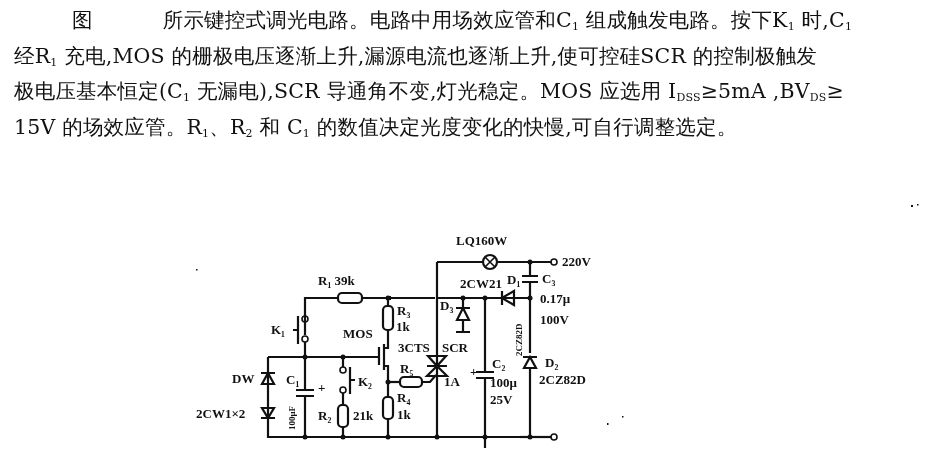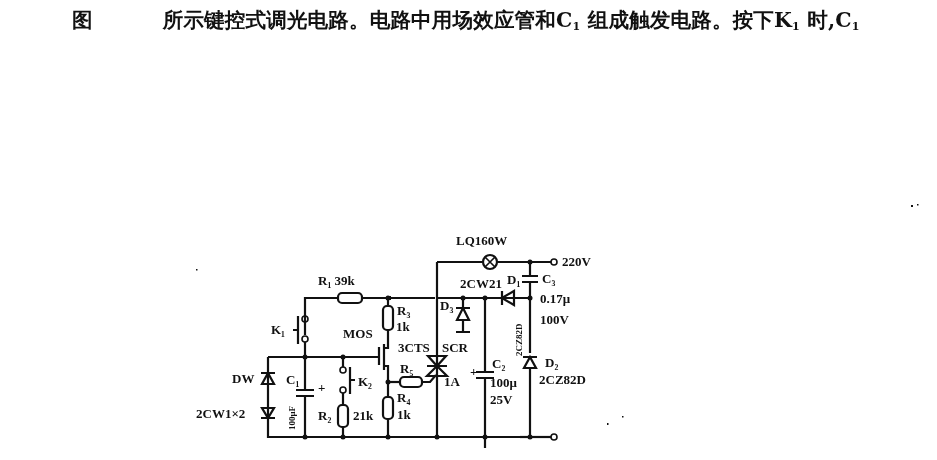"图 所示键控式调光电路。电路中用场效应管和C1 组成触发电路。按下K1 时,C1" .para { font-weight: bold -> normal }
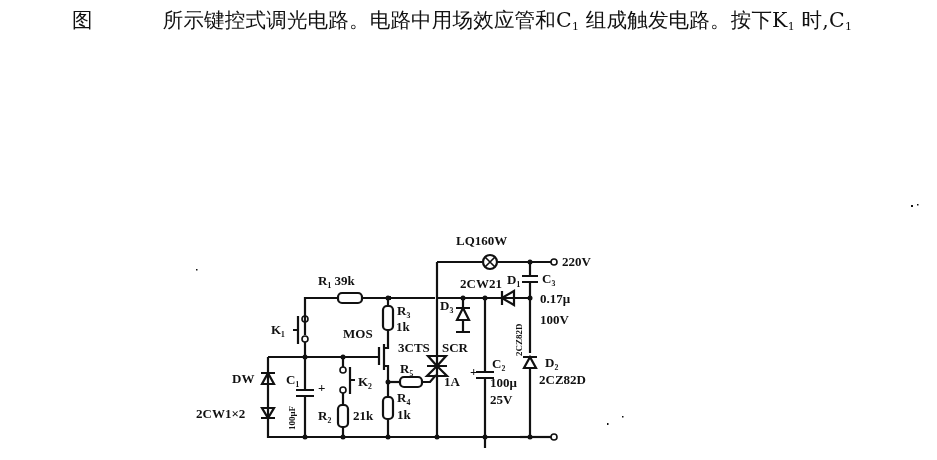"经R1 充电,MOS 的栅极电压逐渐上升,漏源电流也逐渐上升,使可控硅SCR" span.line { html: none -> <span>经R<sub>1</sub> 充电,MOS 的栅极电压逐渐上升,漏源电流也逐渐上升,使可控硅SCR 的控制极触发</span> }
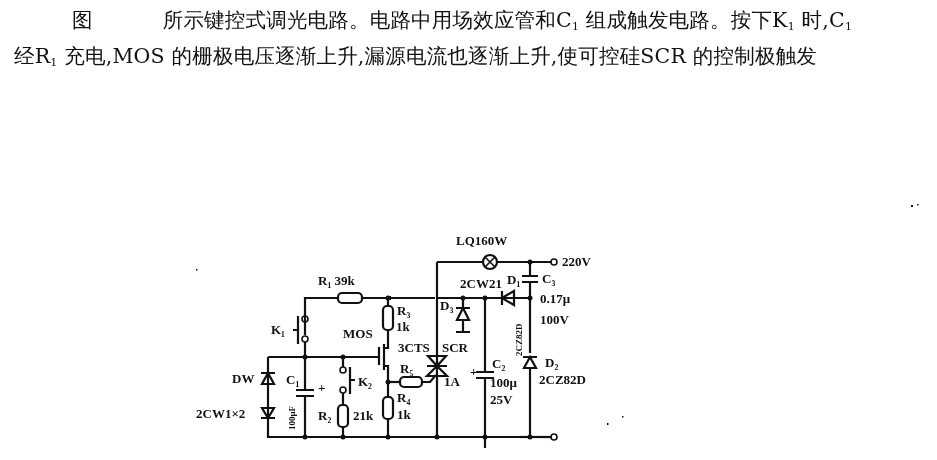"极电压基本恒定(C1 无漏电),SCR 导通角不变,灯光稳定。MOS 应选用" span.line { html: none -> <span>极电压基本恒定(C<sub>1</sub> 无漏电),SCR 导通角不变,灯光稳定。MOS 应选用 I<sub>DSS</sub>≥5mA ,BV<sub>DS</sub>≥</span> }
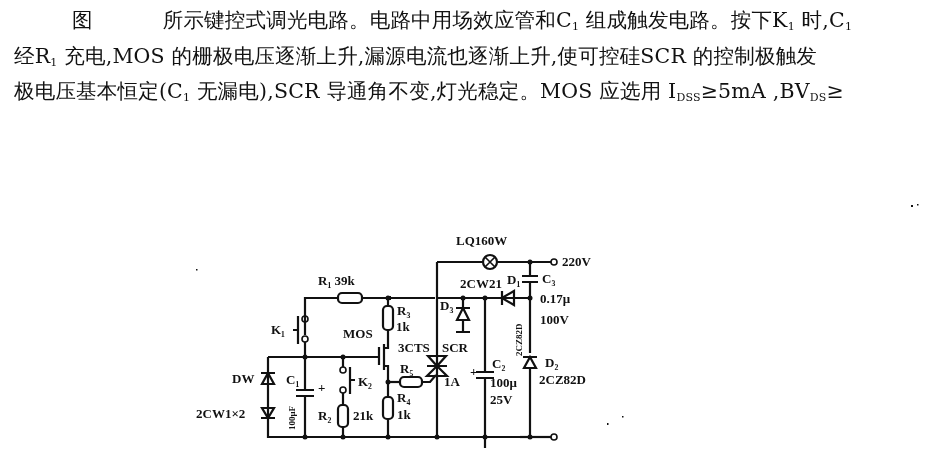"15V 的场效应管。R1、R2 和 C1" span.line { html: none -> <span>15V 的场效应管。R<sub>1</sub>、R<sub>2</sub> 和 C<sub>1</sub> 的数值决定光度变化的快慢,可自行调整选定。</span> }
